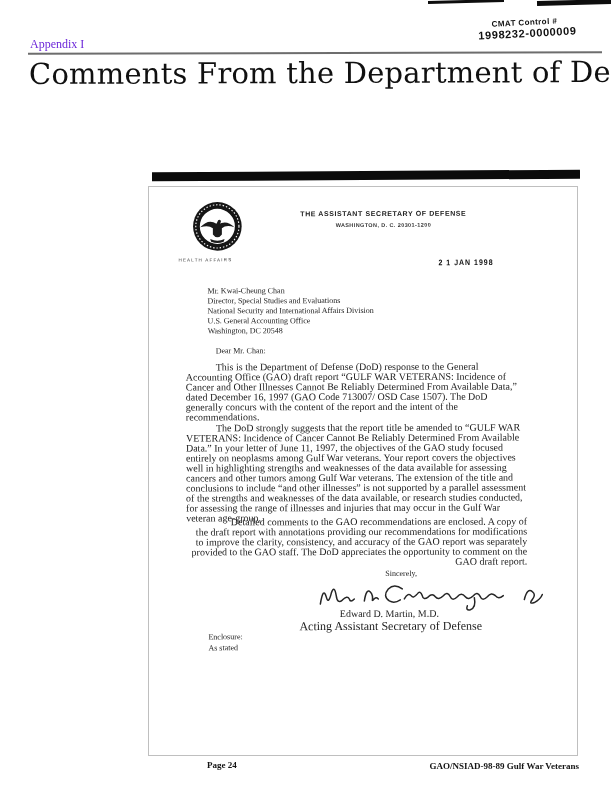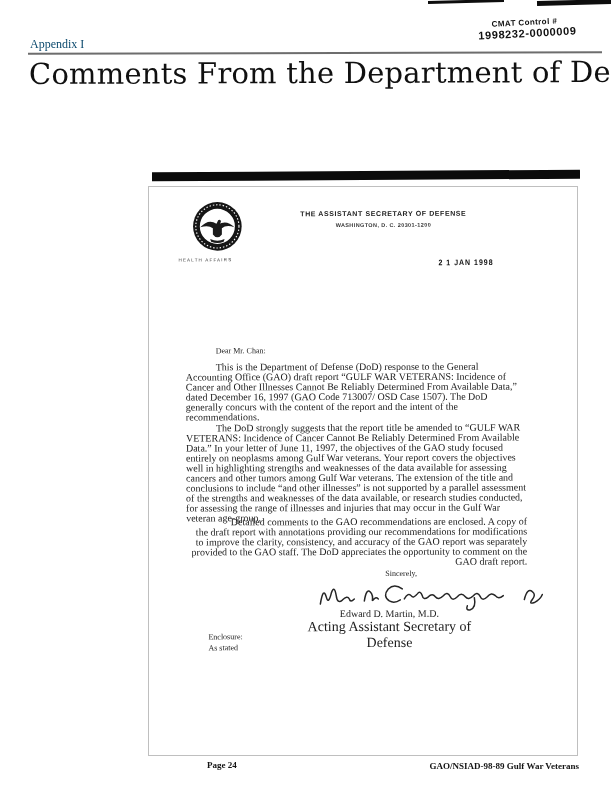"Appendix I" .appendix { color: #0c4a6e -> #6d28d9 }
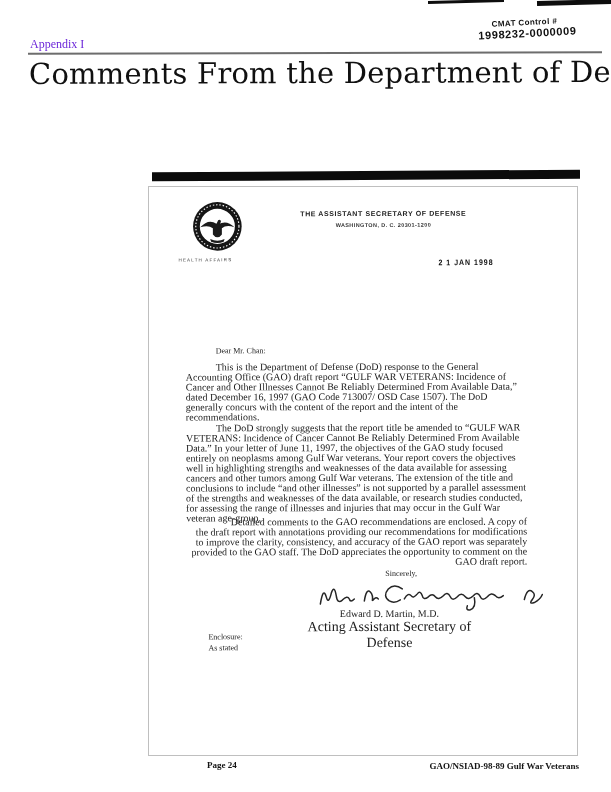"Mr. Kwai-Cheung Chan" div.recipient { html: none -> <div> <div>Mr. Kwai-Cheung Chan</div> <div>Director, Special Studies and Evaluations</div> <div>National Security and International Affairs Division</div> <div>U.S. General Accounting Office</div> <div>Washington, DC 20548</div> </div> }
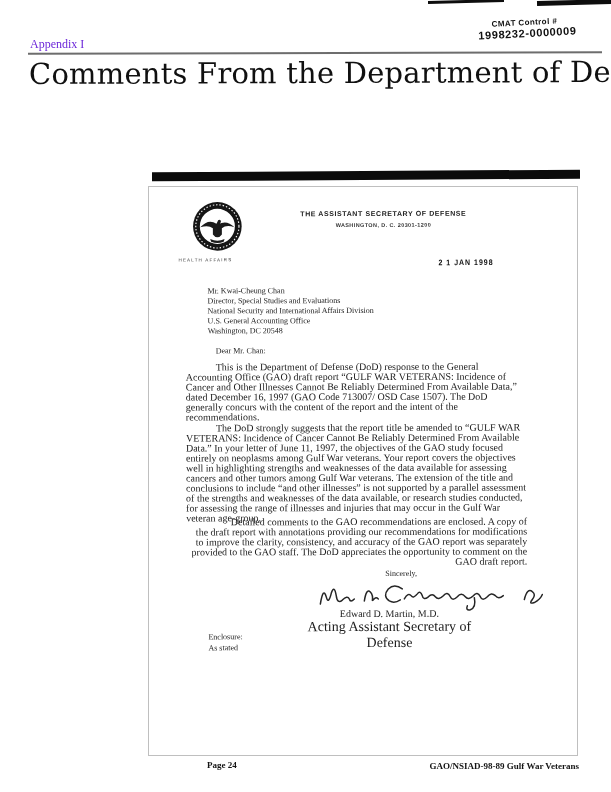"Acting Assistant Secretary of Defense" .signer-title { font-size: 14px -> 12px; left: 140px -> 150px; text-align: center -> none }
